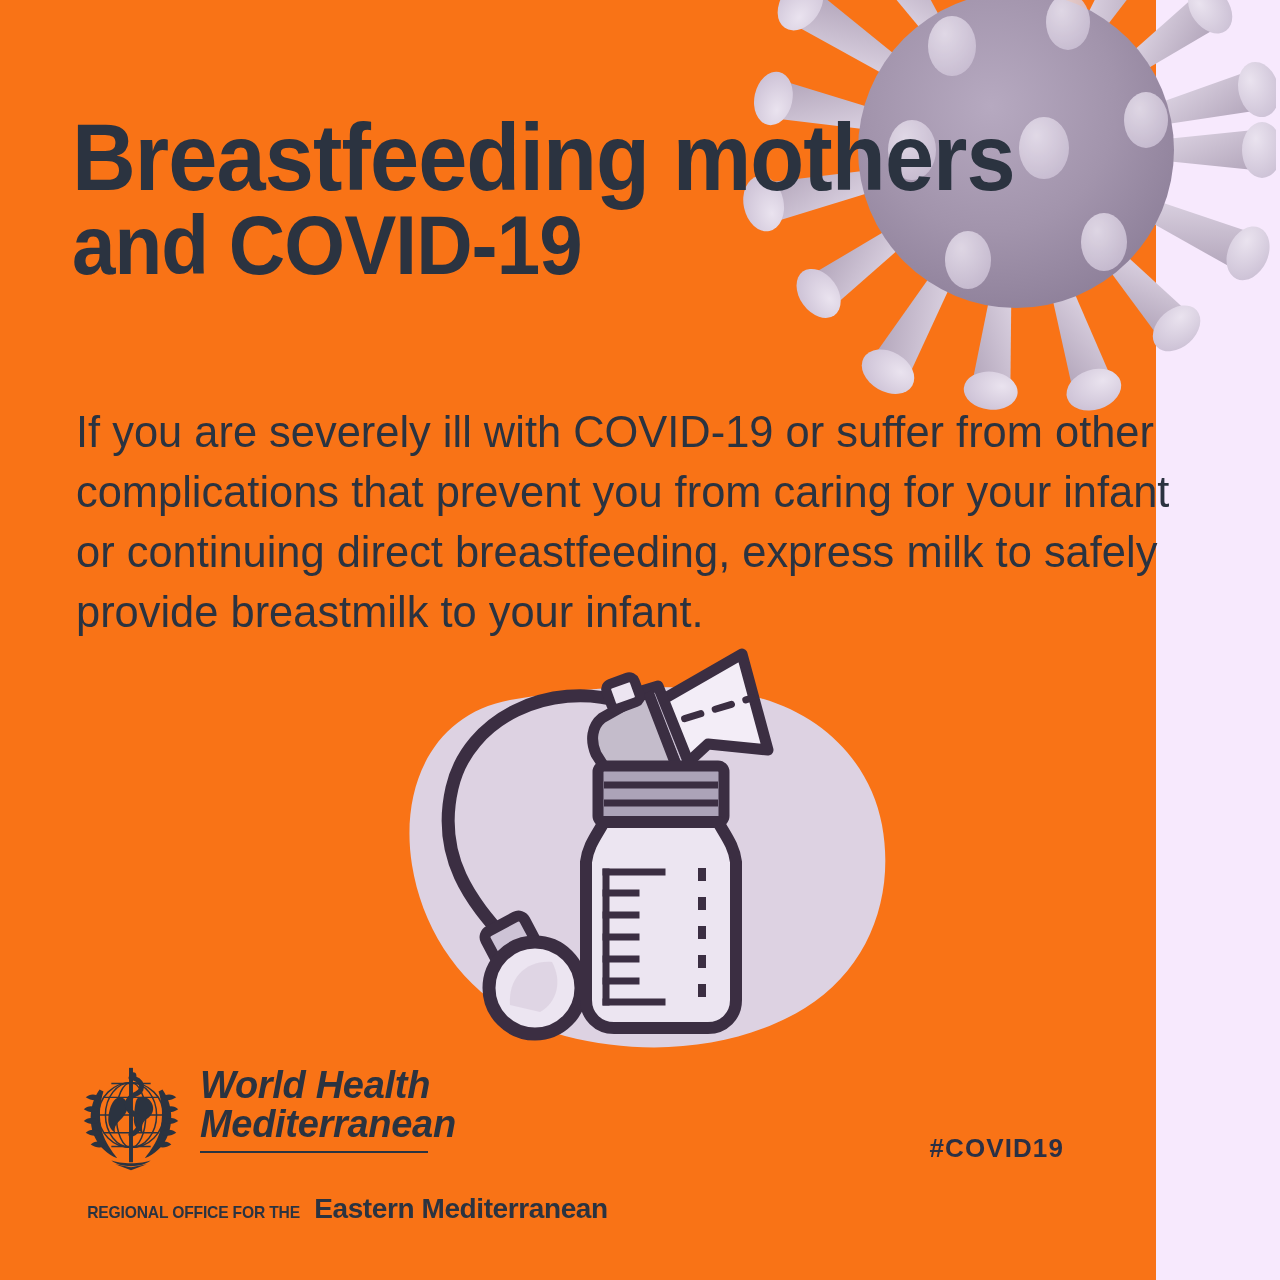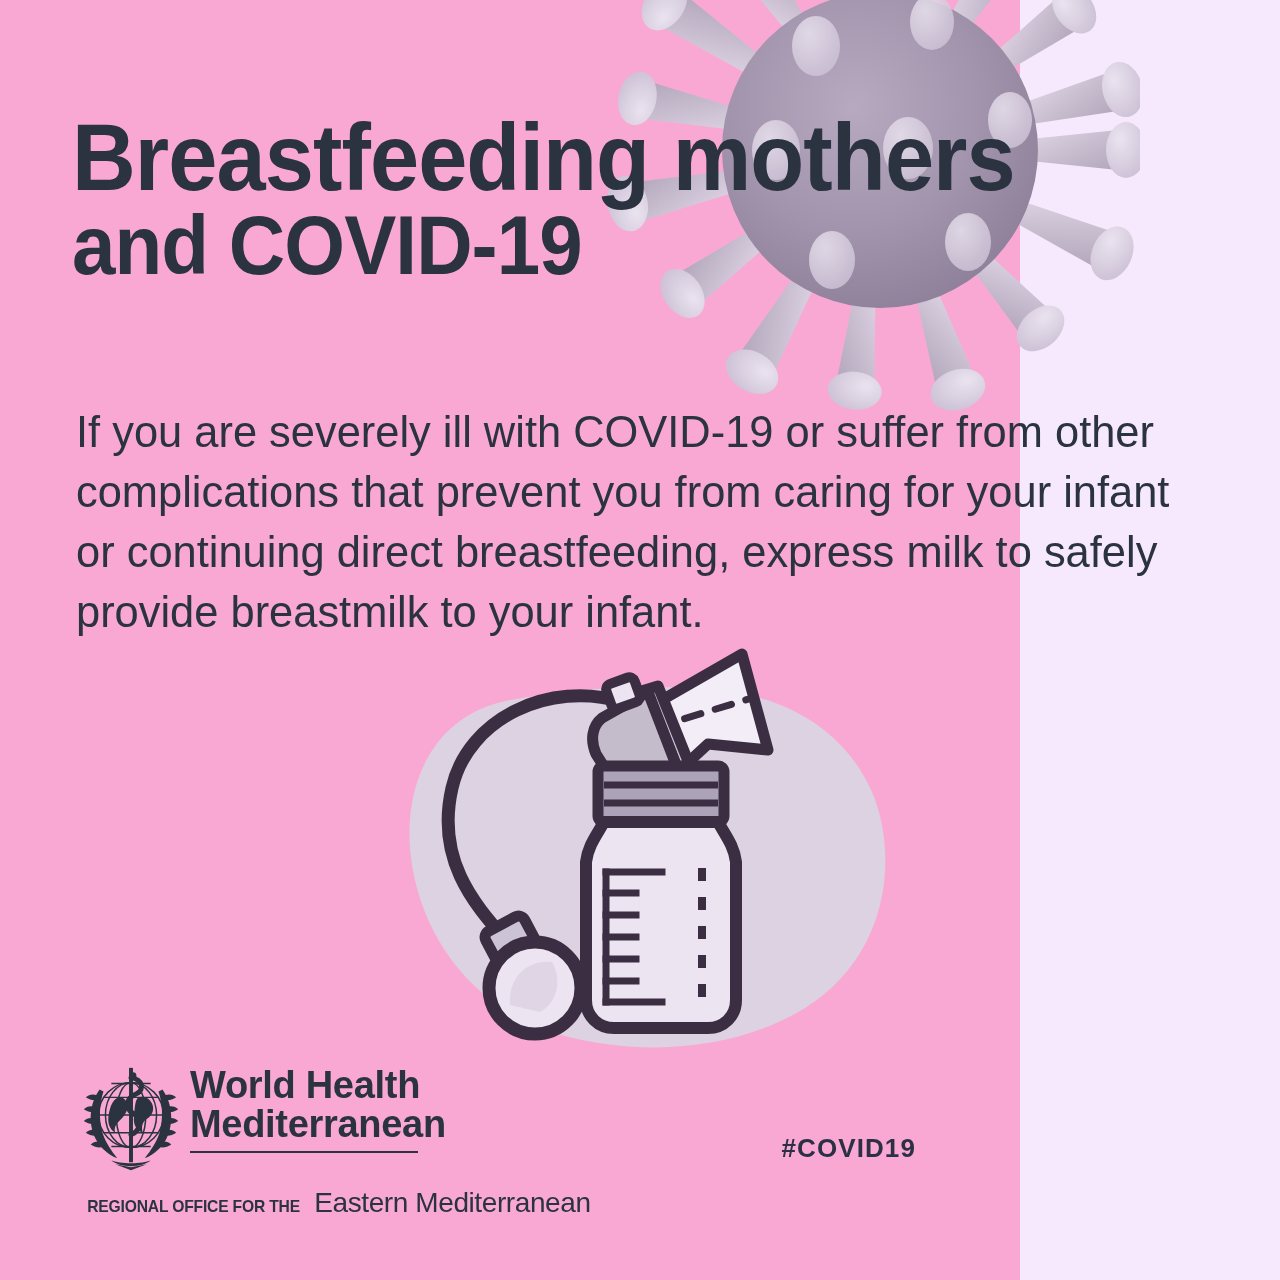"Breastfeeding mothers" #poster { background: #f9a8d4 -> #f97316; width: 1020px -> 1156px }
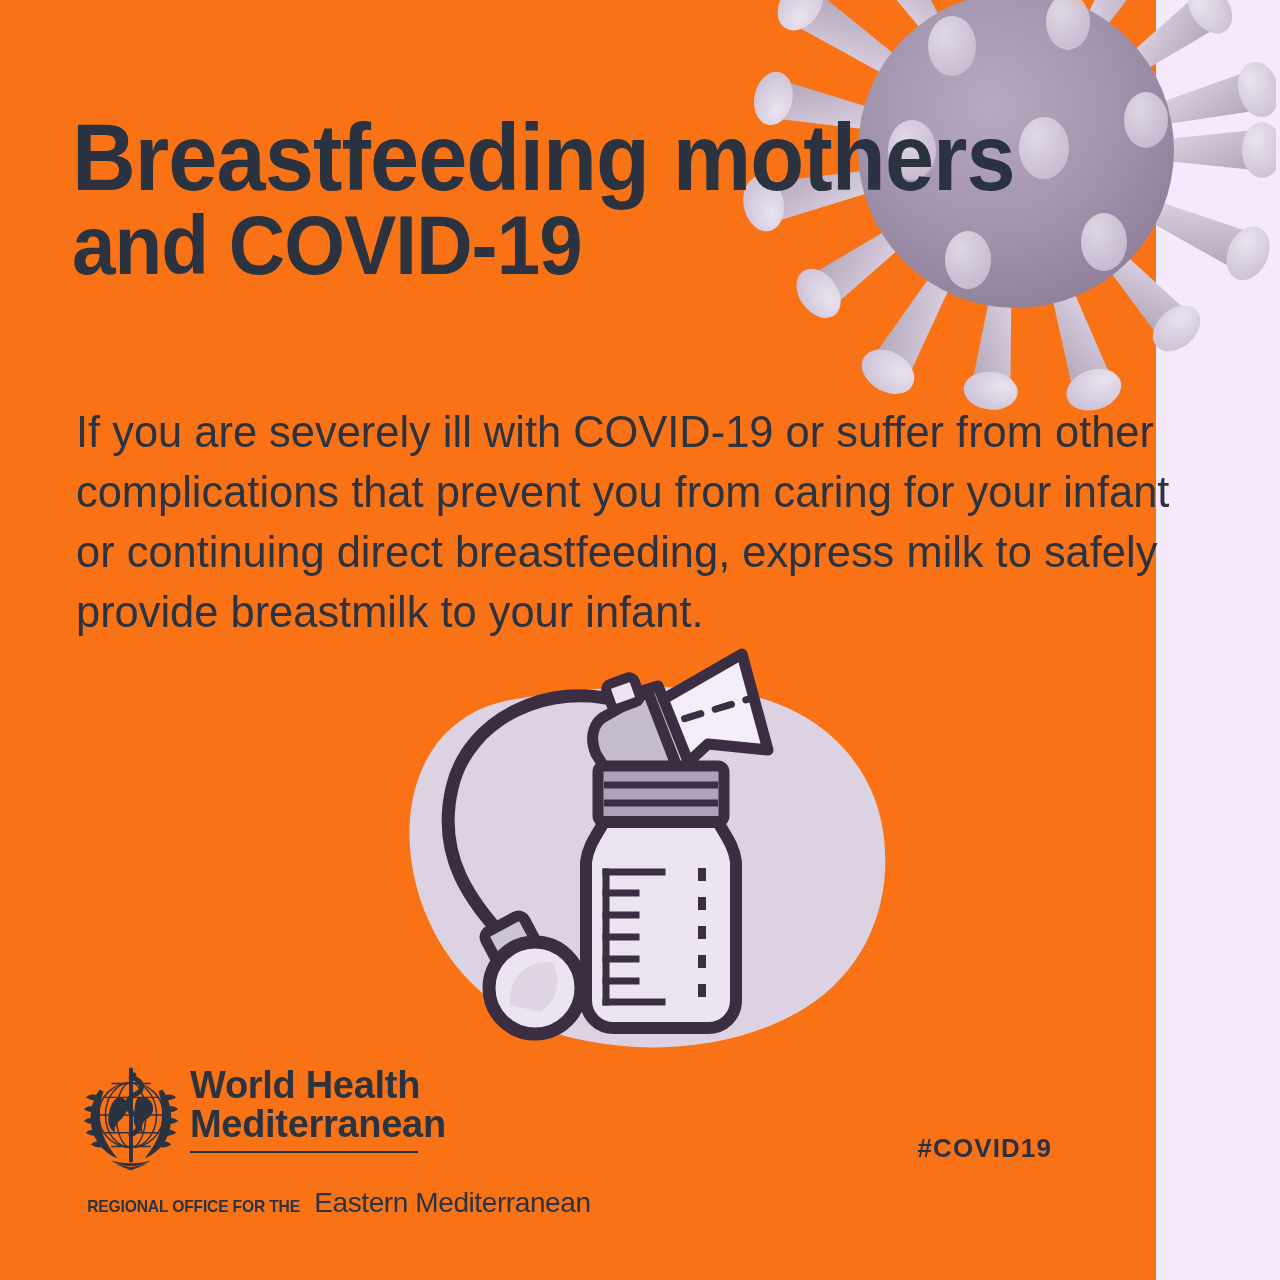"World Health" #who-wordmark { font-style: none -> italic; margin-left: none -> 10px }
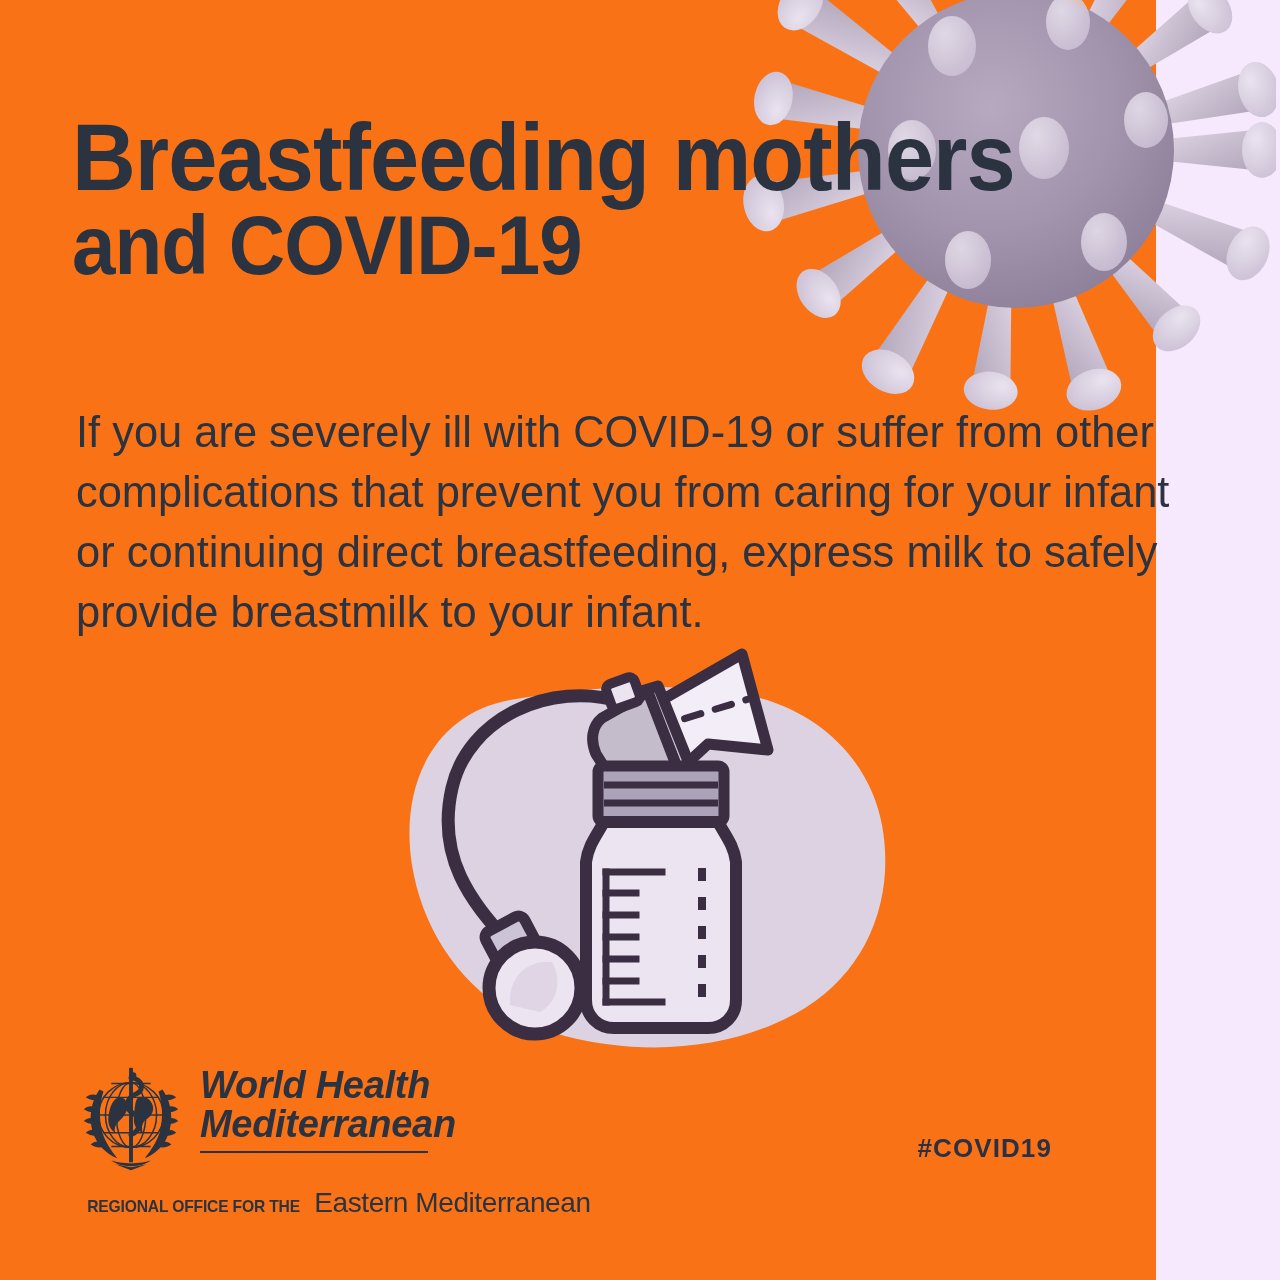"#COVID19" #hashtags { right: 104px -> 92px }
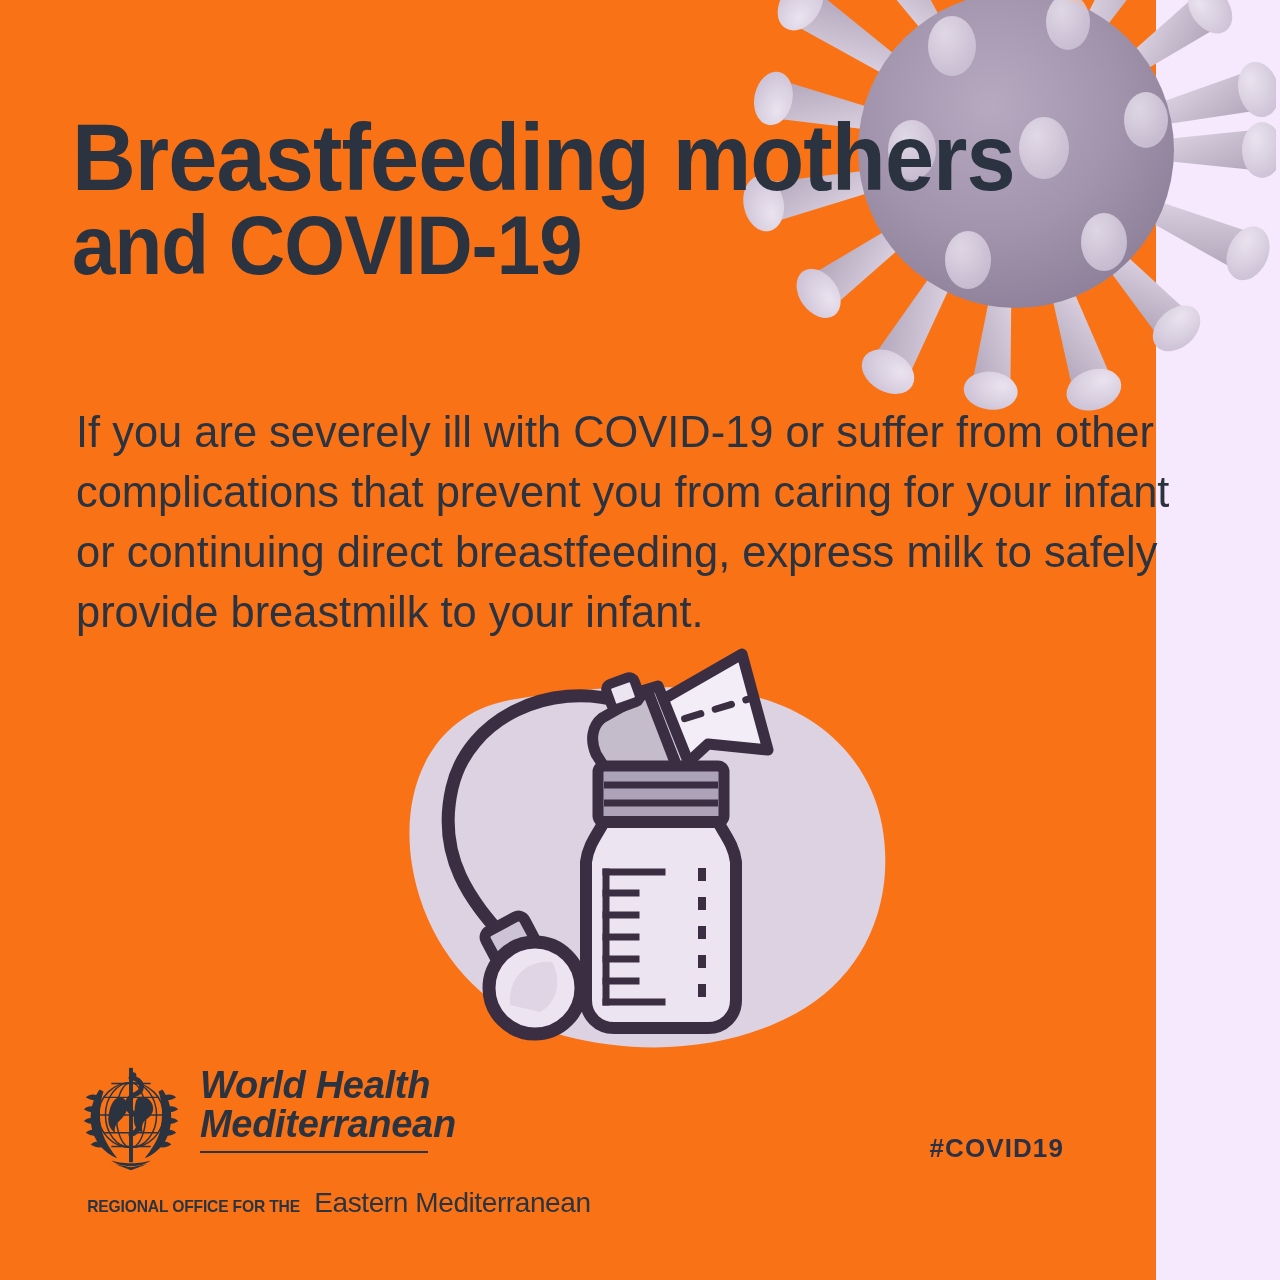"REGIONAL OFFICE FOR THE" #who-region-row { margin-top: 9px -> 15px }
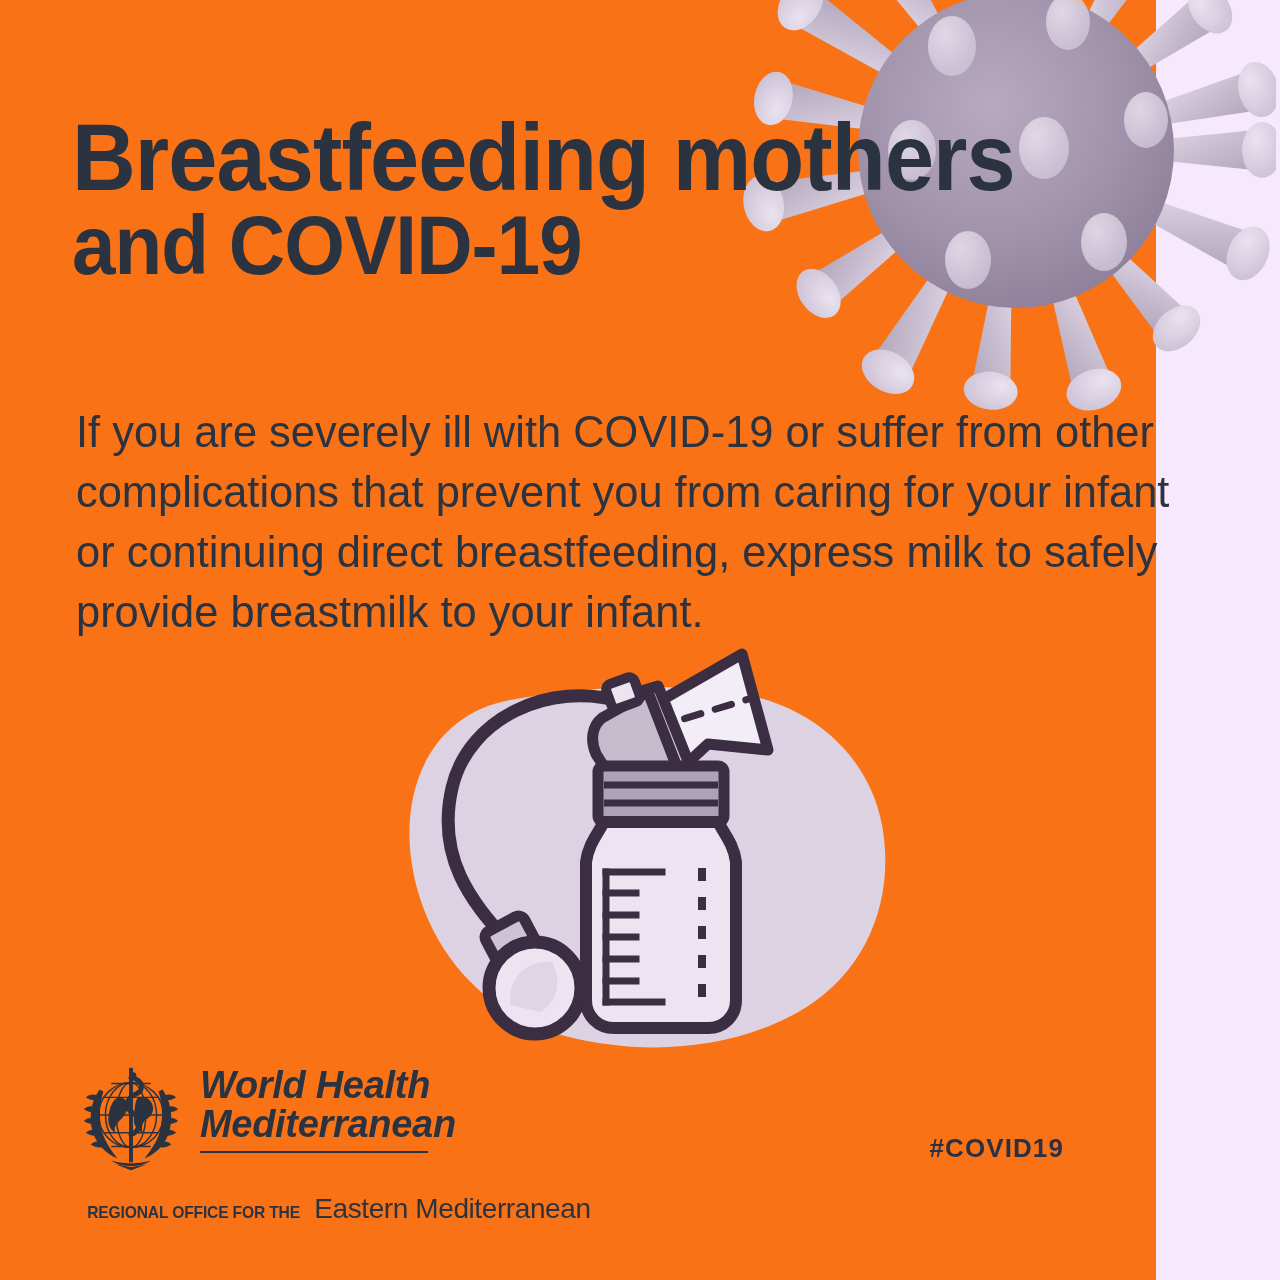"Eastern Mediterranean" #who-region-name { font-weight: normal -> bold }
